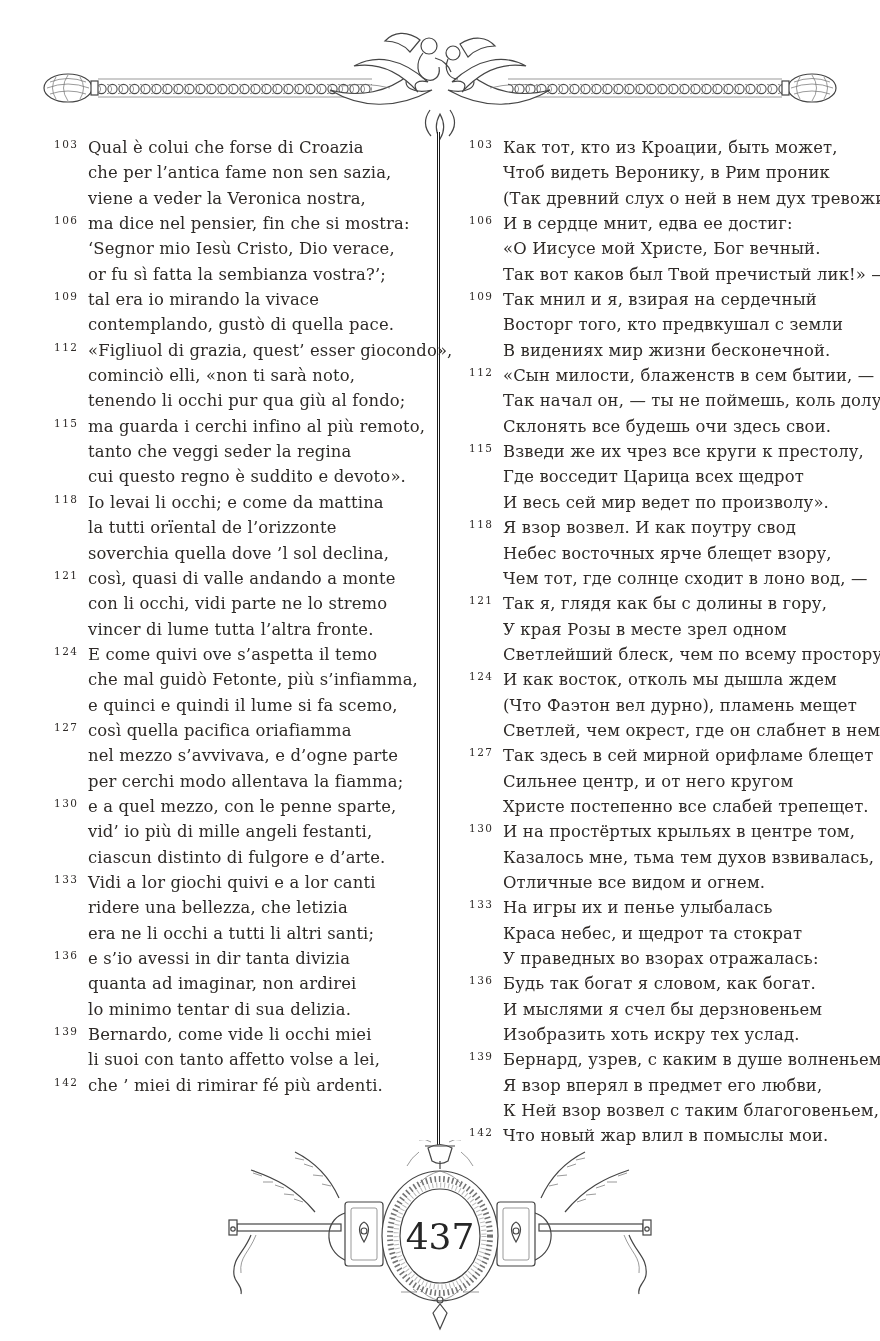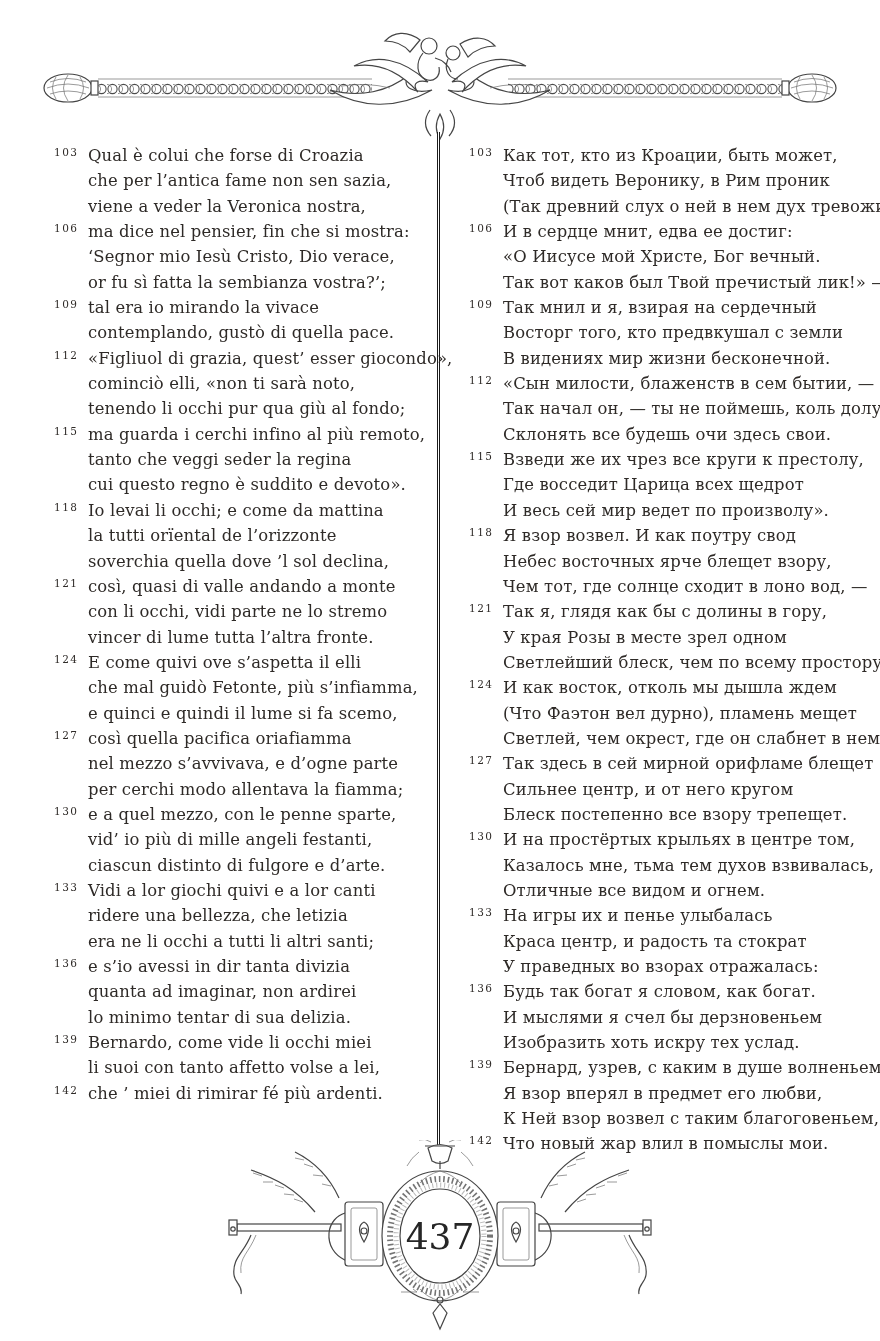"103 Qual è colui che" .column { top: 146px -> 138px }
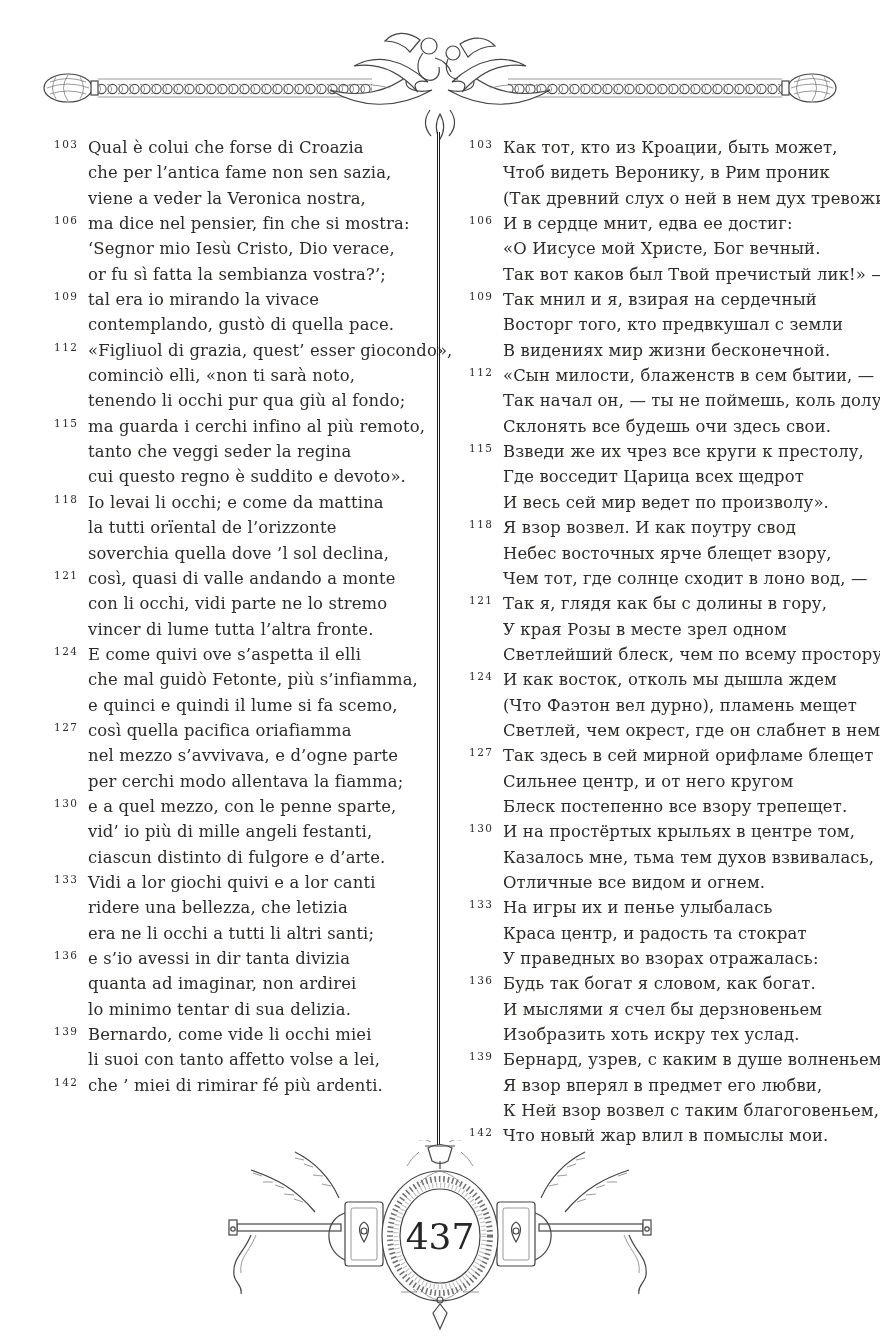"E come quivi ove s’aspetta" span.vtext { text: elli -> temo }
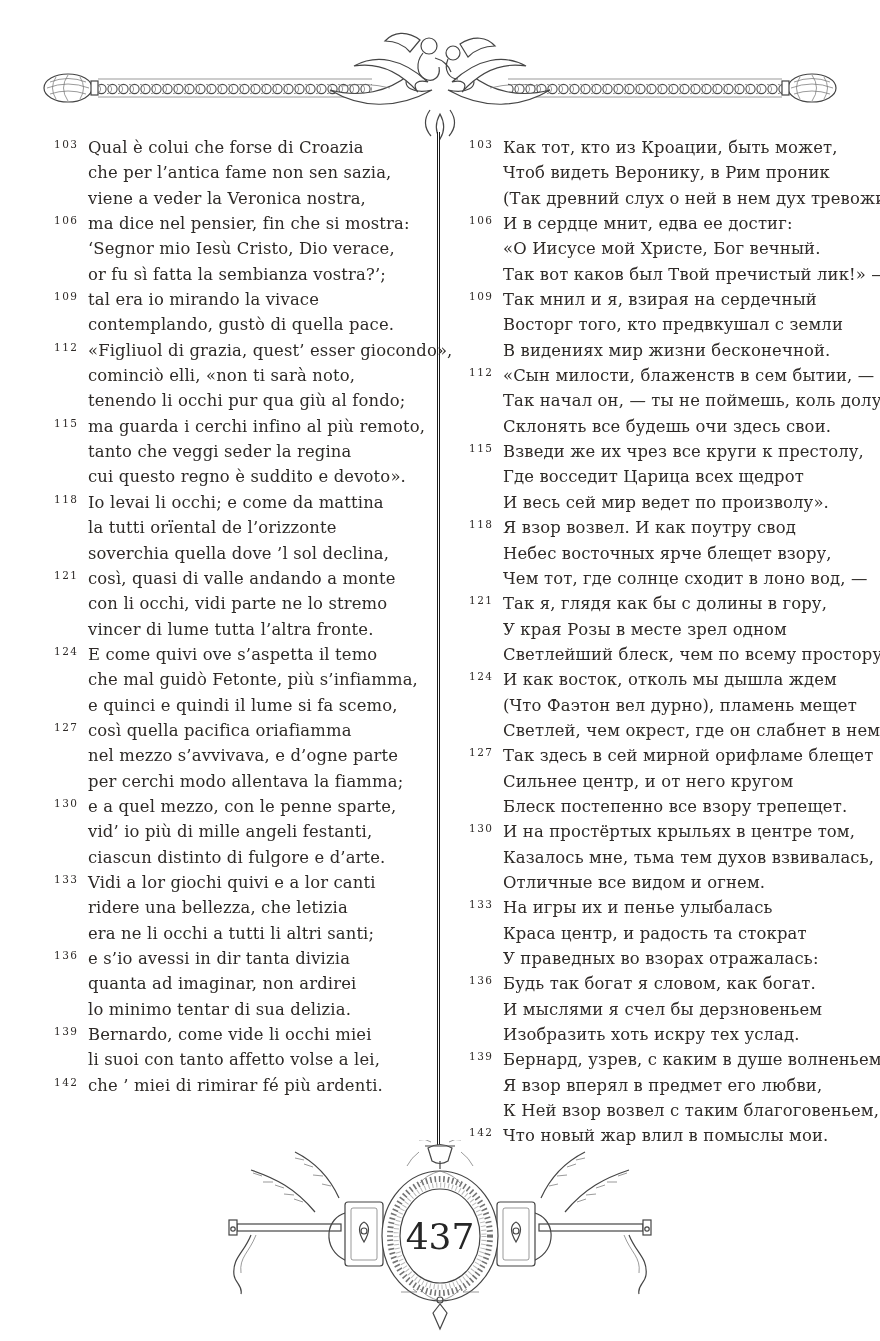"Блеск постепенно все взору трепещет." span.vtext { text: Блеск постепенно все взору -> Христе постепенно все слабей }
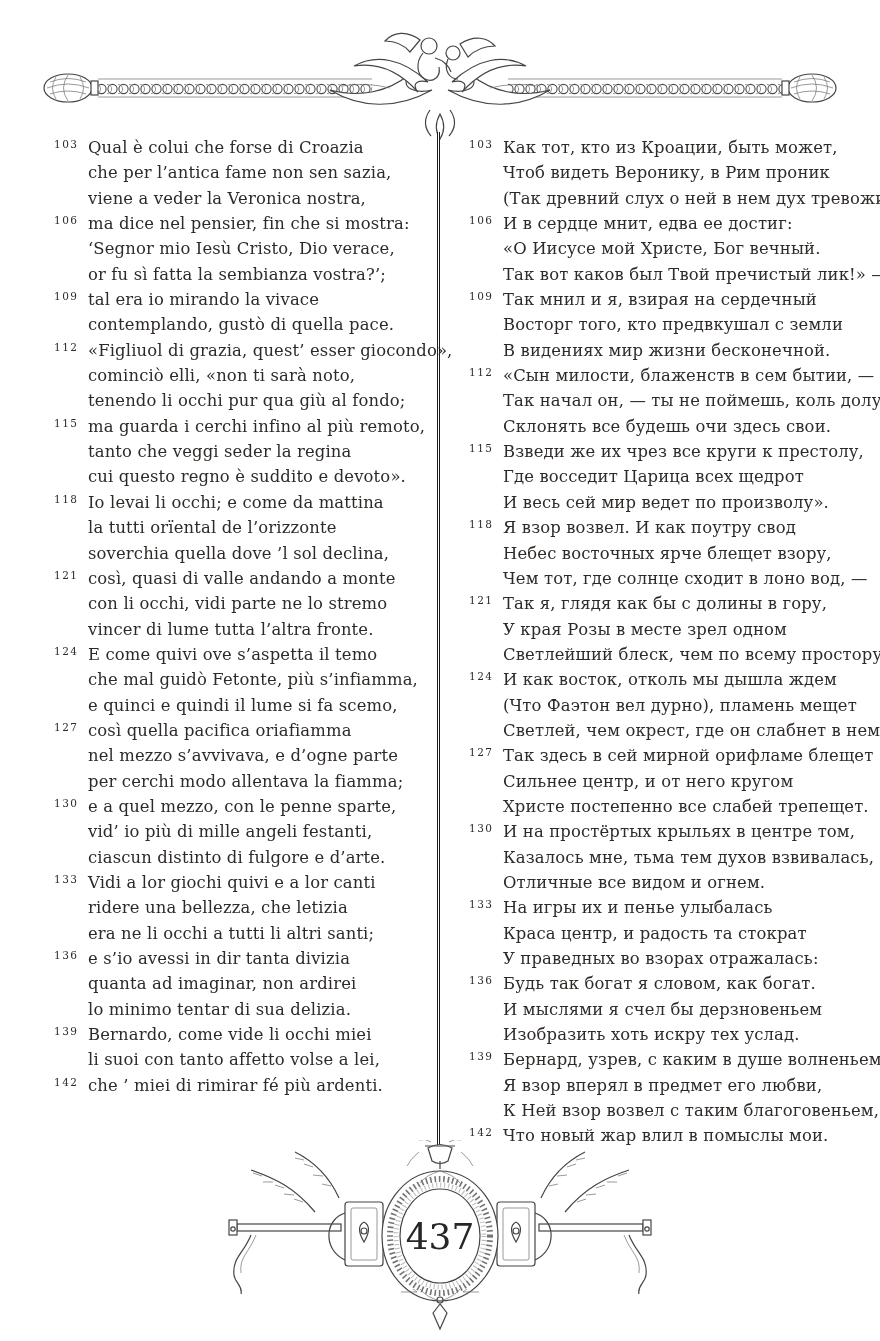"Краса центр, и радость та" span.vtext { text: центр, и радость -> небес, и щедрот }
